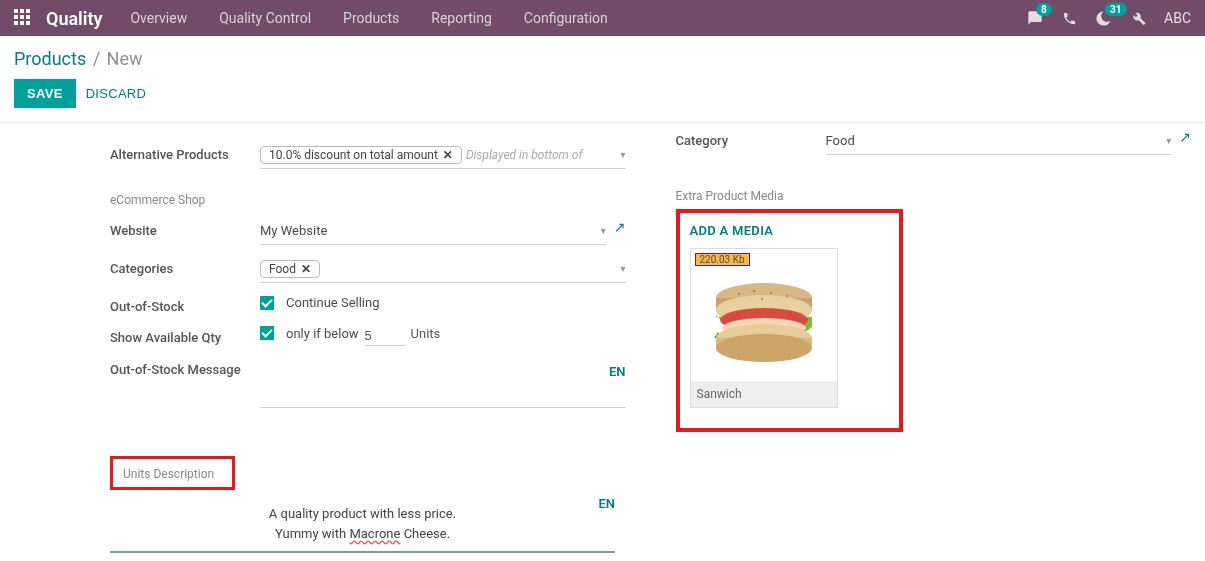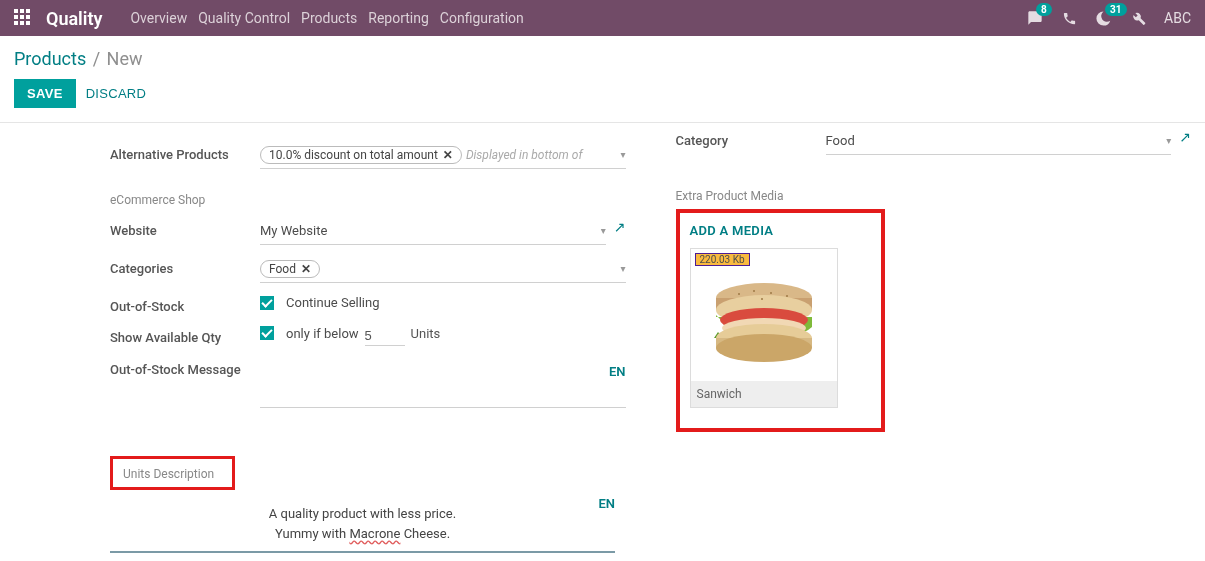"Overview" .menu { gap: 11px -> 32px }
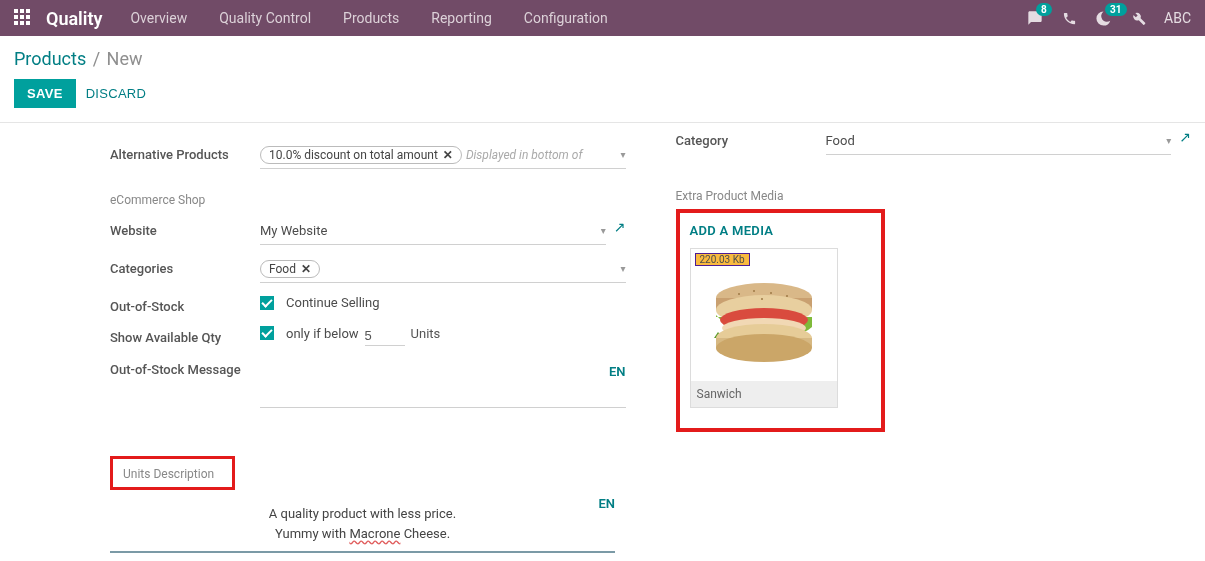"10.0% discount on total amount" .tag { border-radius: 9px -> 4px }
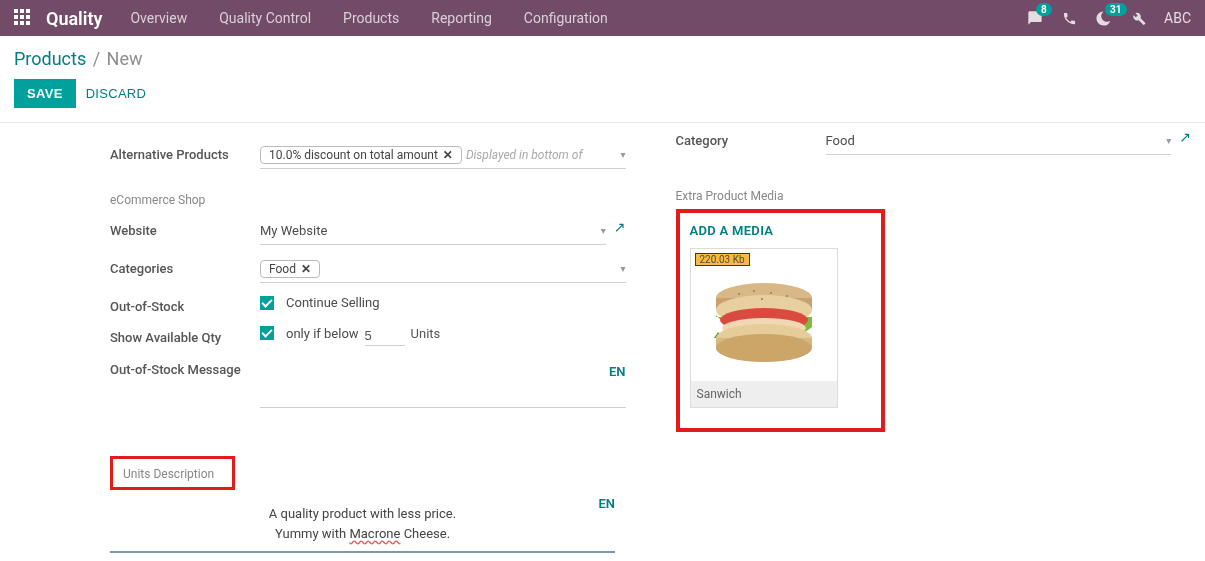"ADD A MEDIA" .media-box { width: 209px -> 227px }
